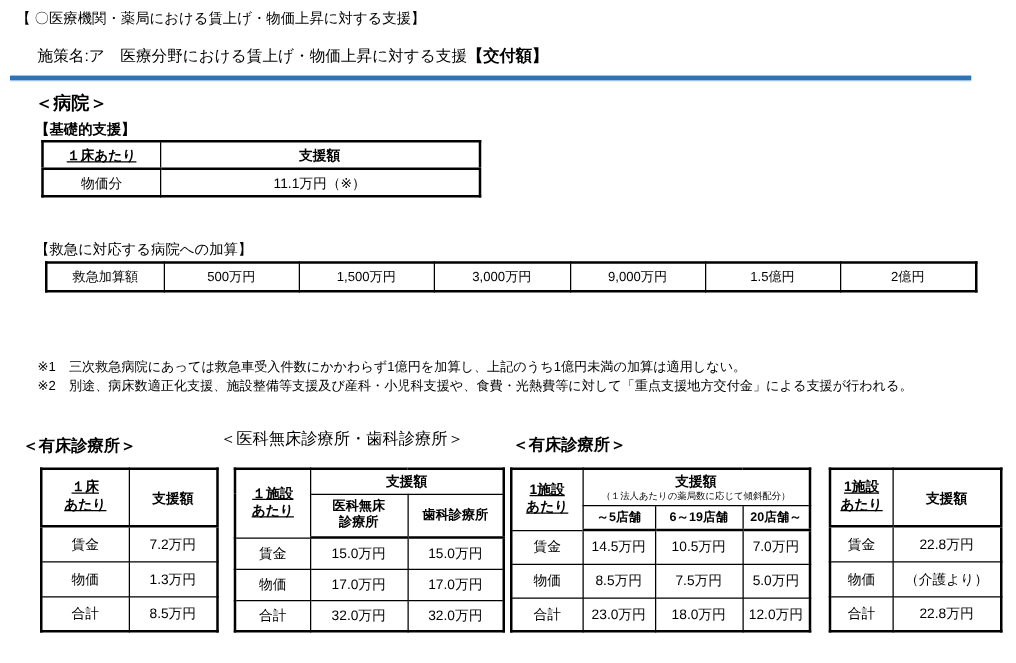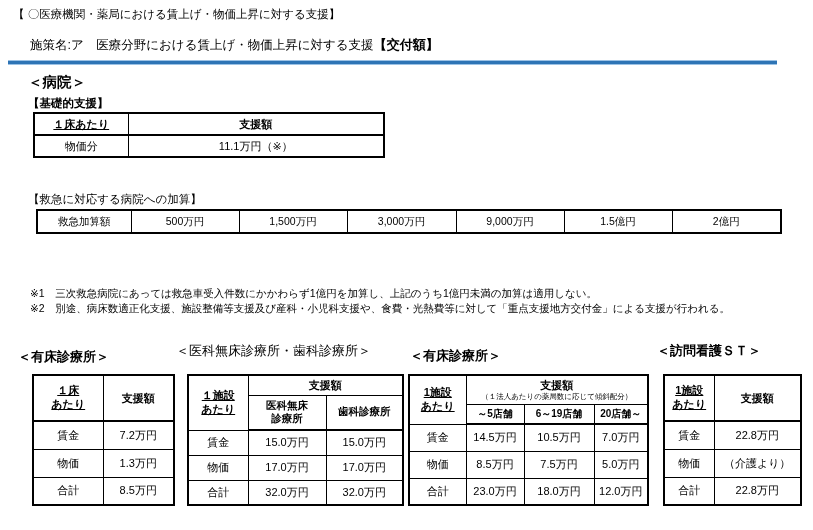"＜訪問看護ＳＴ＞" div.abs { html: <div>＜訪問看護ＳＴ＞</div> -> none }
